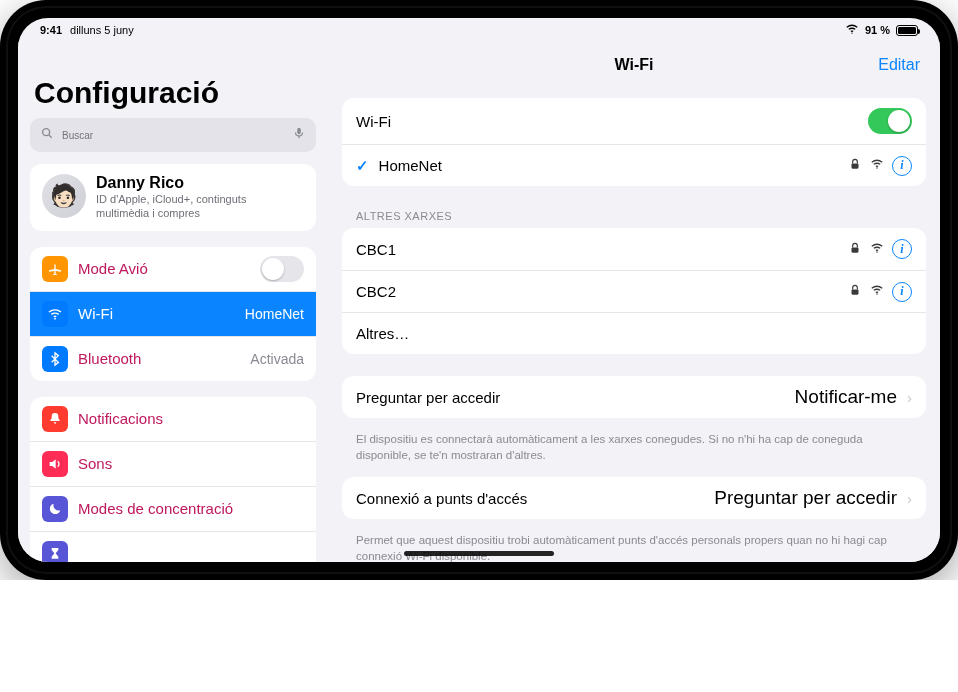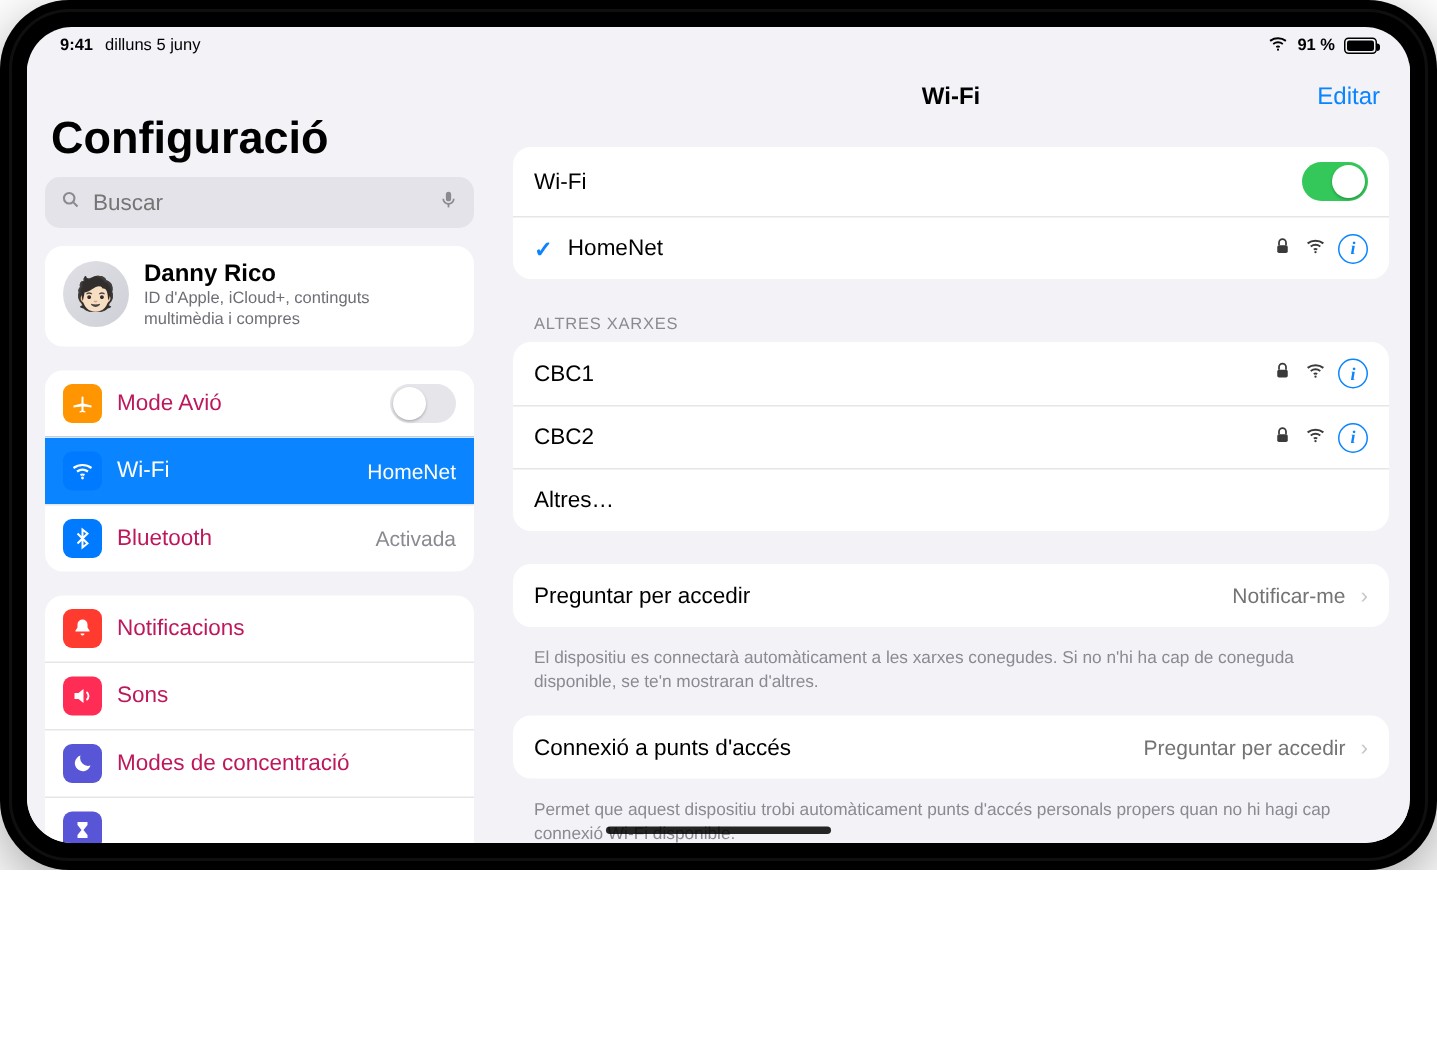"Buscar" .search input { font-size: 15px -> 10px }
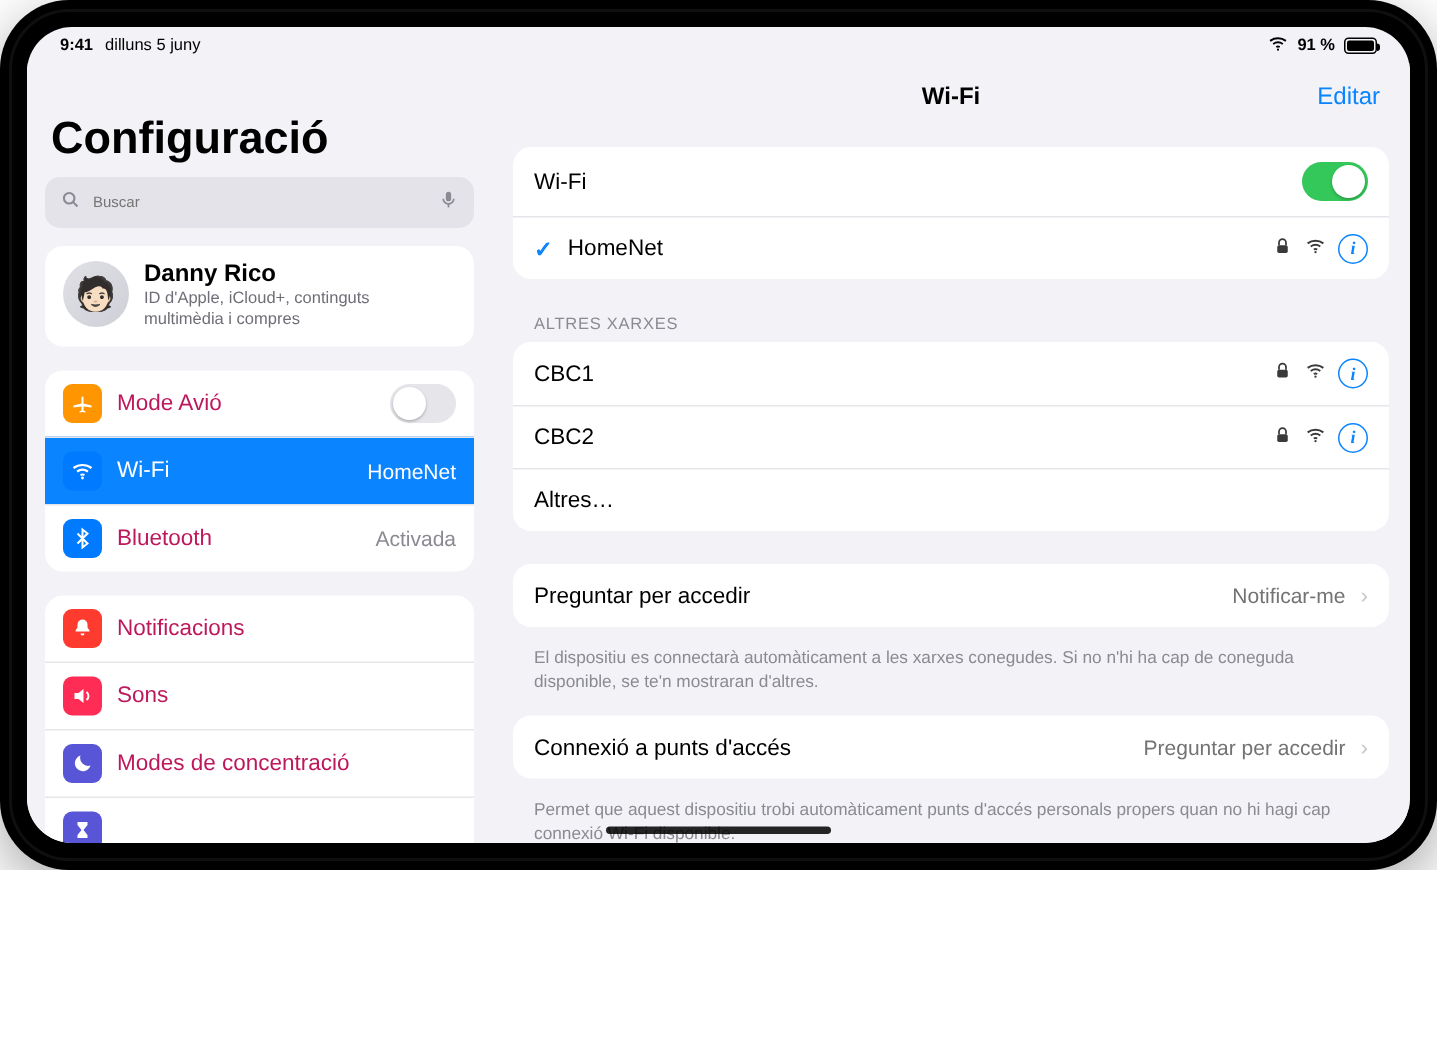"Notificar-me" .drow .rval { color: #737373 -> #000000; font-size: 14px -> 19px }
